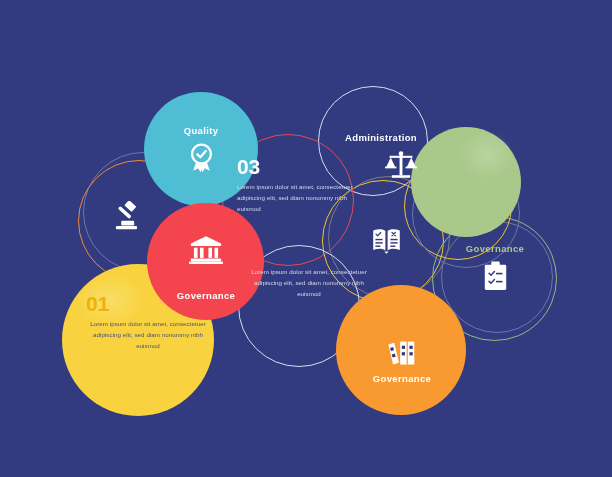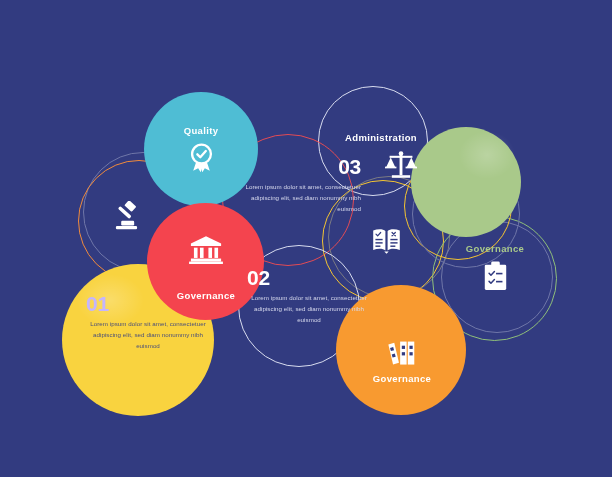"03" .numblock { text-align: right -> left }
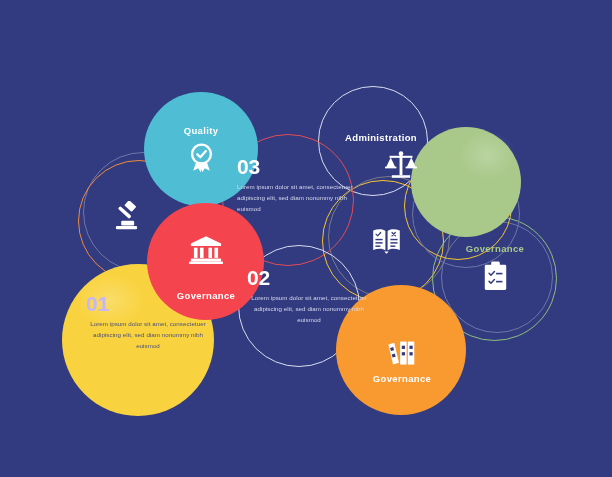"02" div.num { html: <div>02</div> -> none }
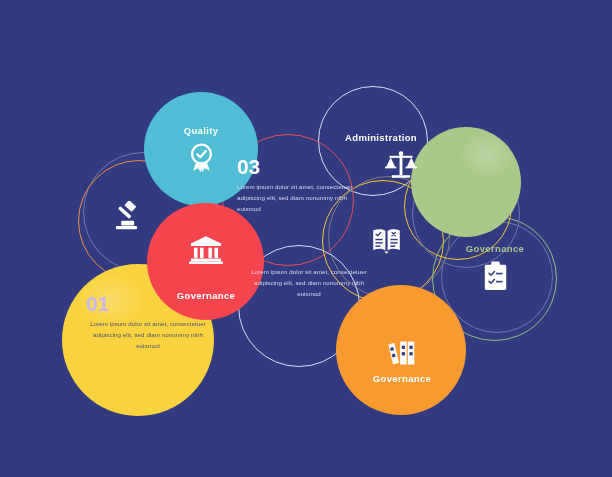"01" .tone-dark .num { color: #c4b5fd -> #eab308 }
